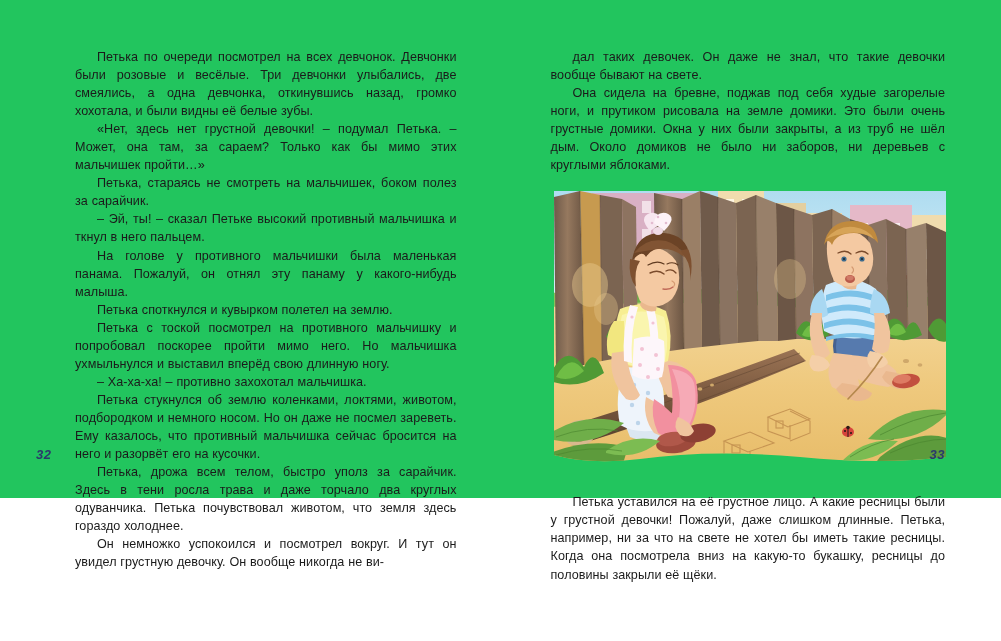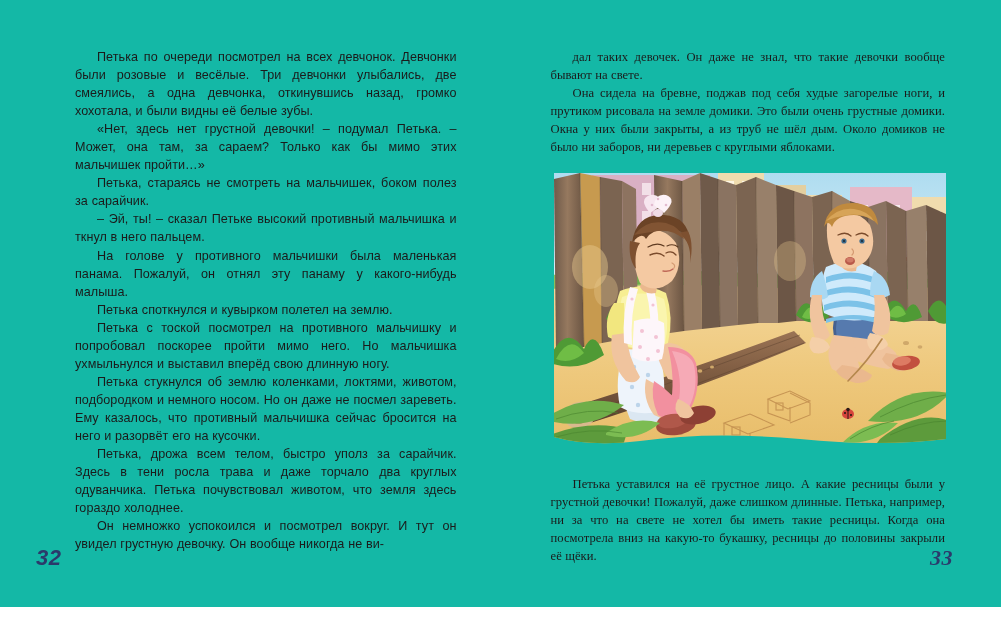"Петька по очереди посмотрел на" .page { background: #14b8a6 -> #22c55e; height: 607px -> 498px }
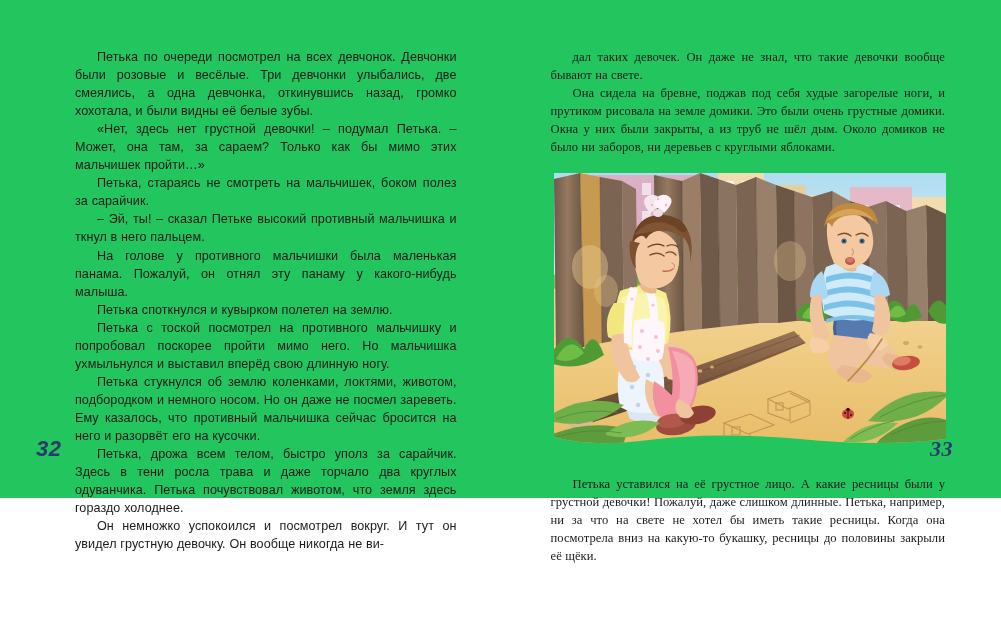"дал таких девочек. Он даже" .page-right { font-family: Liberation Serif, serif -> none }
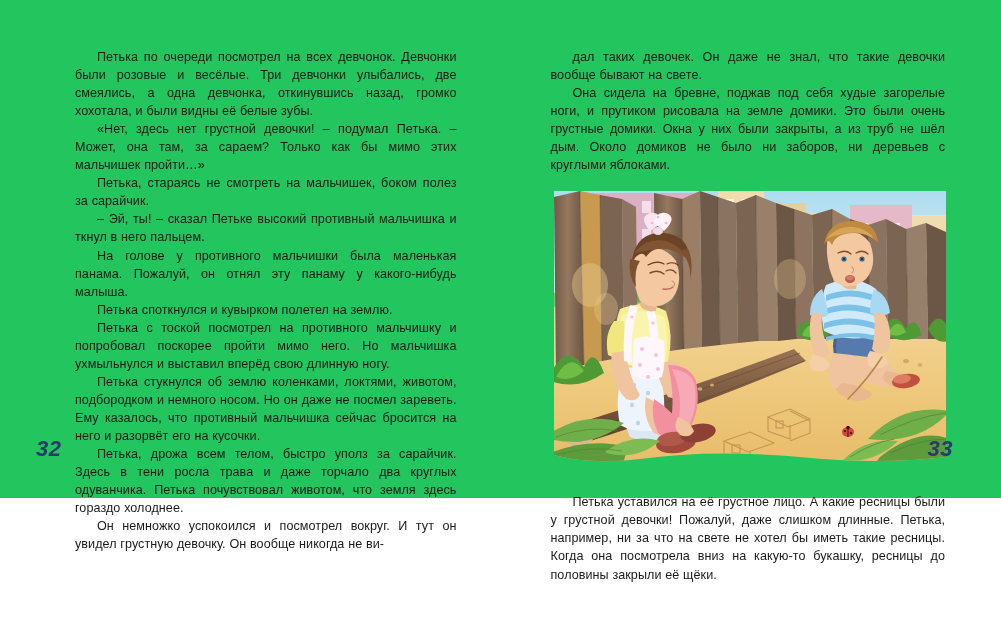"– Ха-ха-ха! – противно захохотал" p { html: none -> <p>– Ха-ха-ха! – противно захохотал мальчишка.</p> }
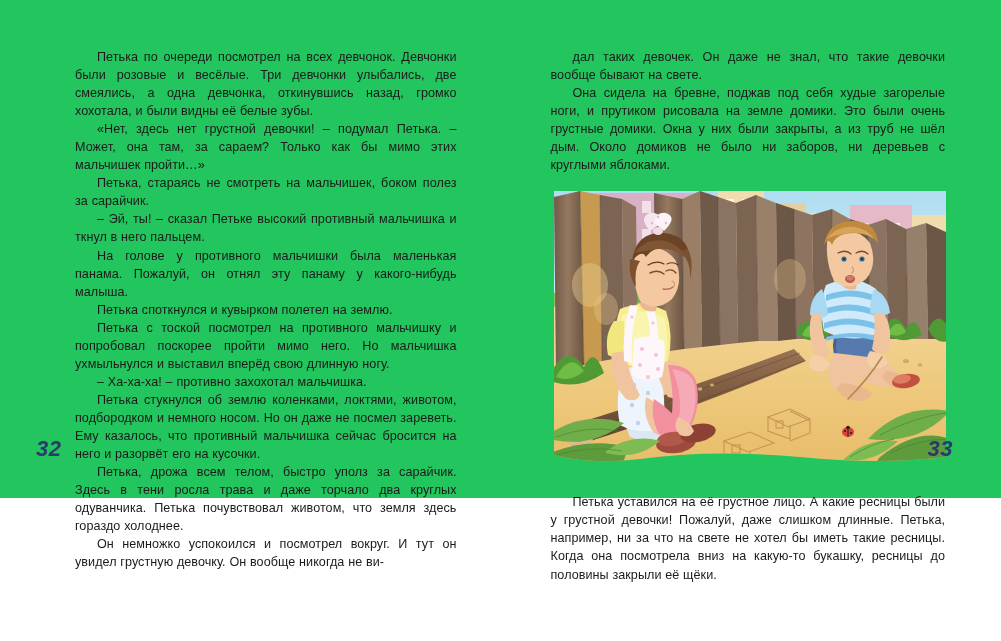"32" .folio { font-size: 22px -> 13px }
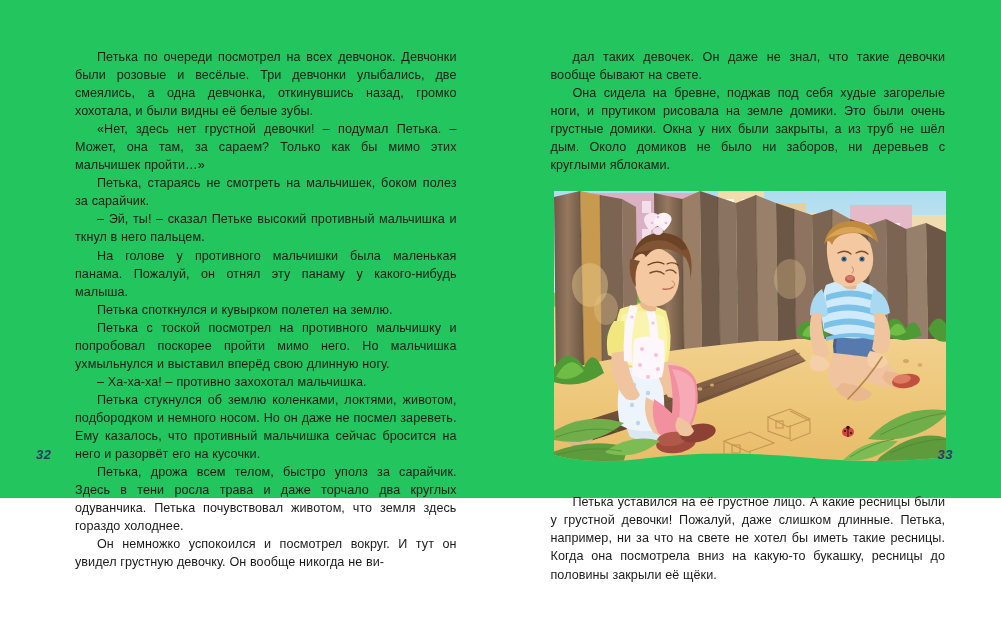"33" .folio-right { right: 48px -> 56px }
